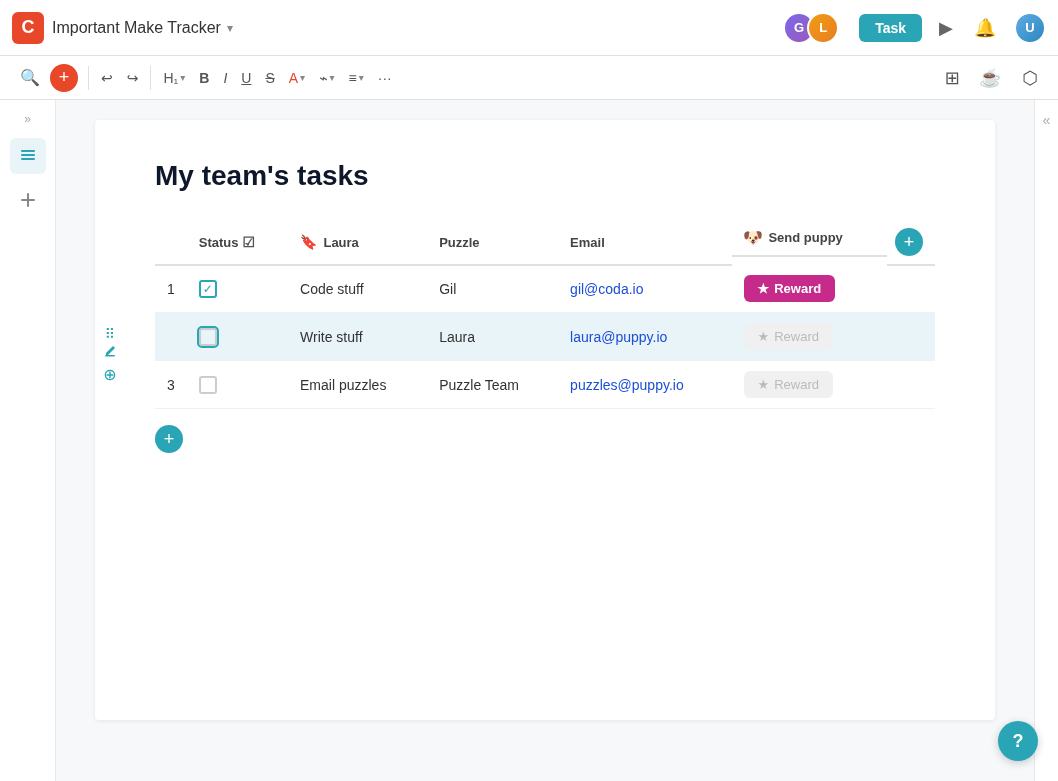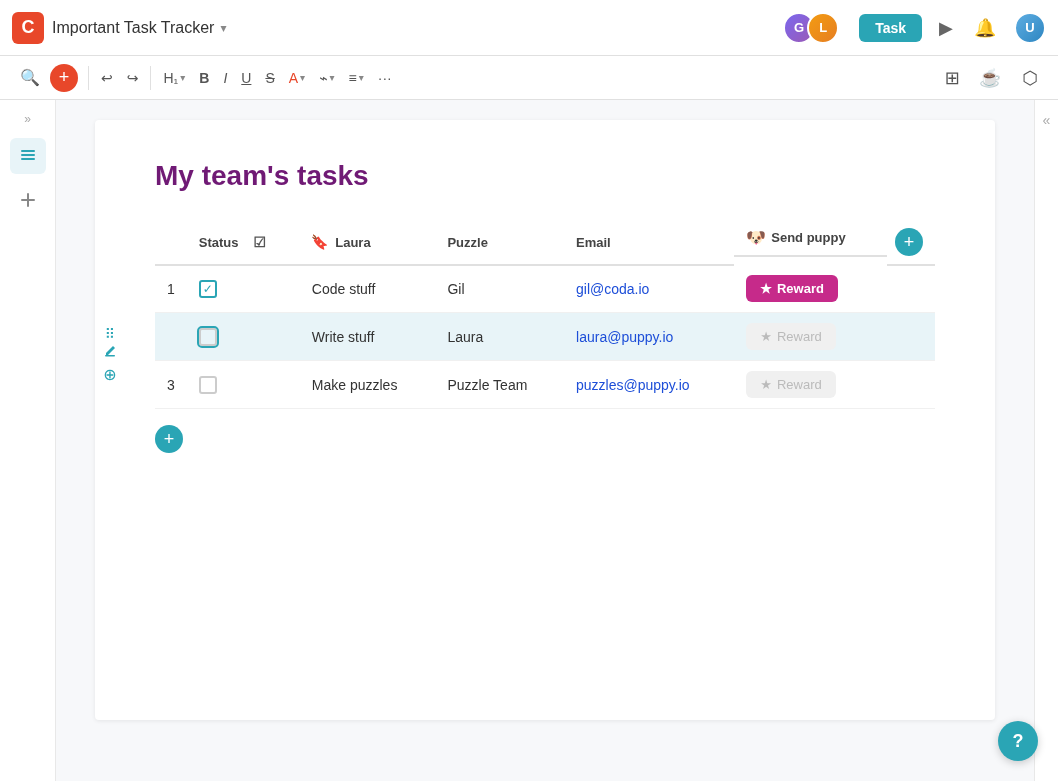"Important Task Tracker" span { text: Task -> Make }
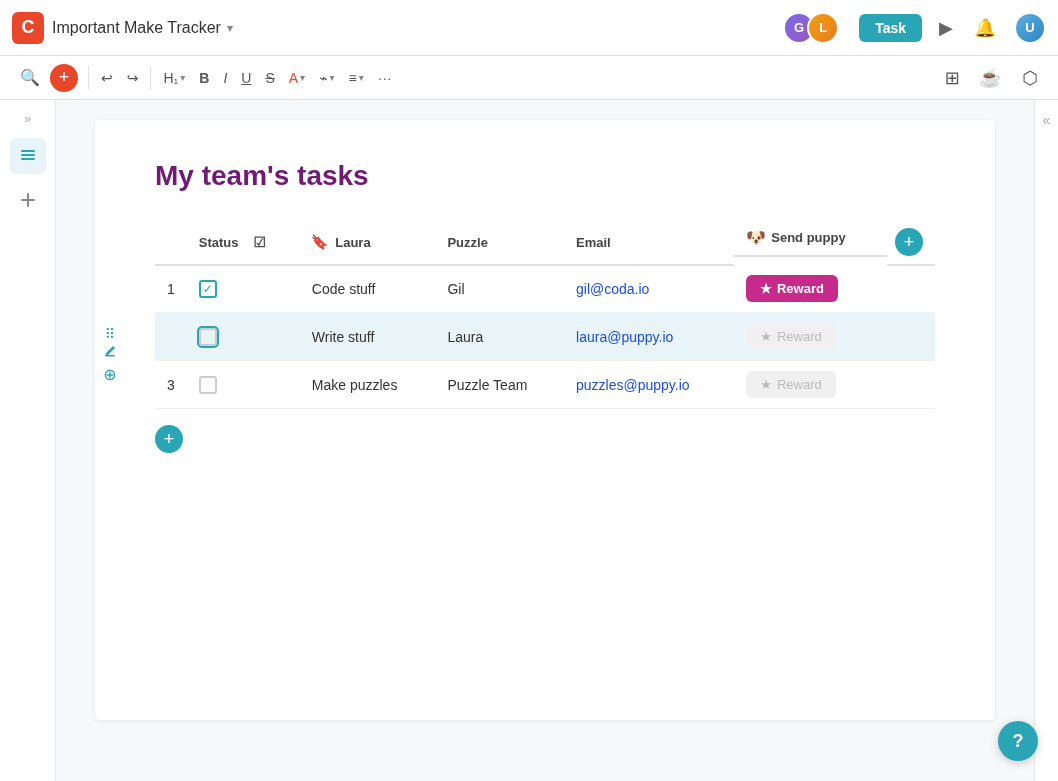"My team's tasks" .doc-title-h1 { color: #701a75 -> #0f172a }
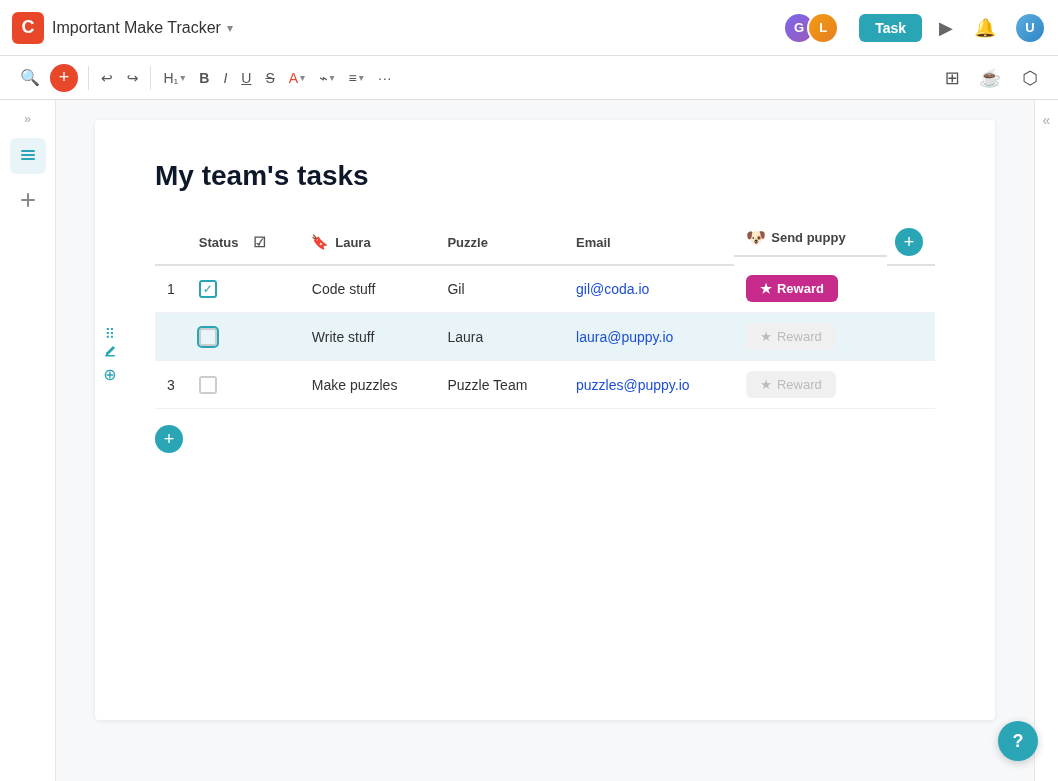"Status" .th-status { gap: 15px -> 4px }
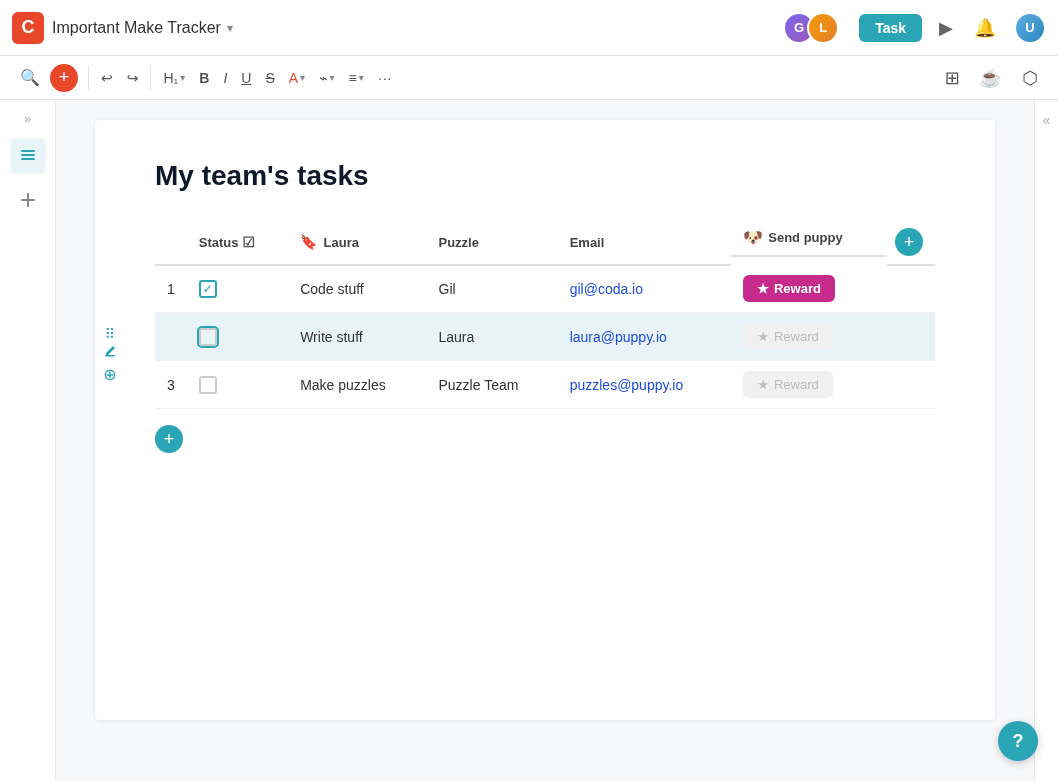"Make puzzles" td { text: Make -> Email }
